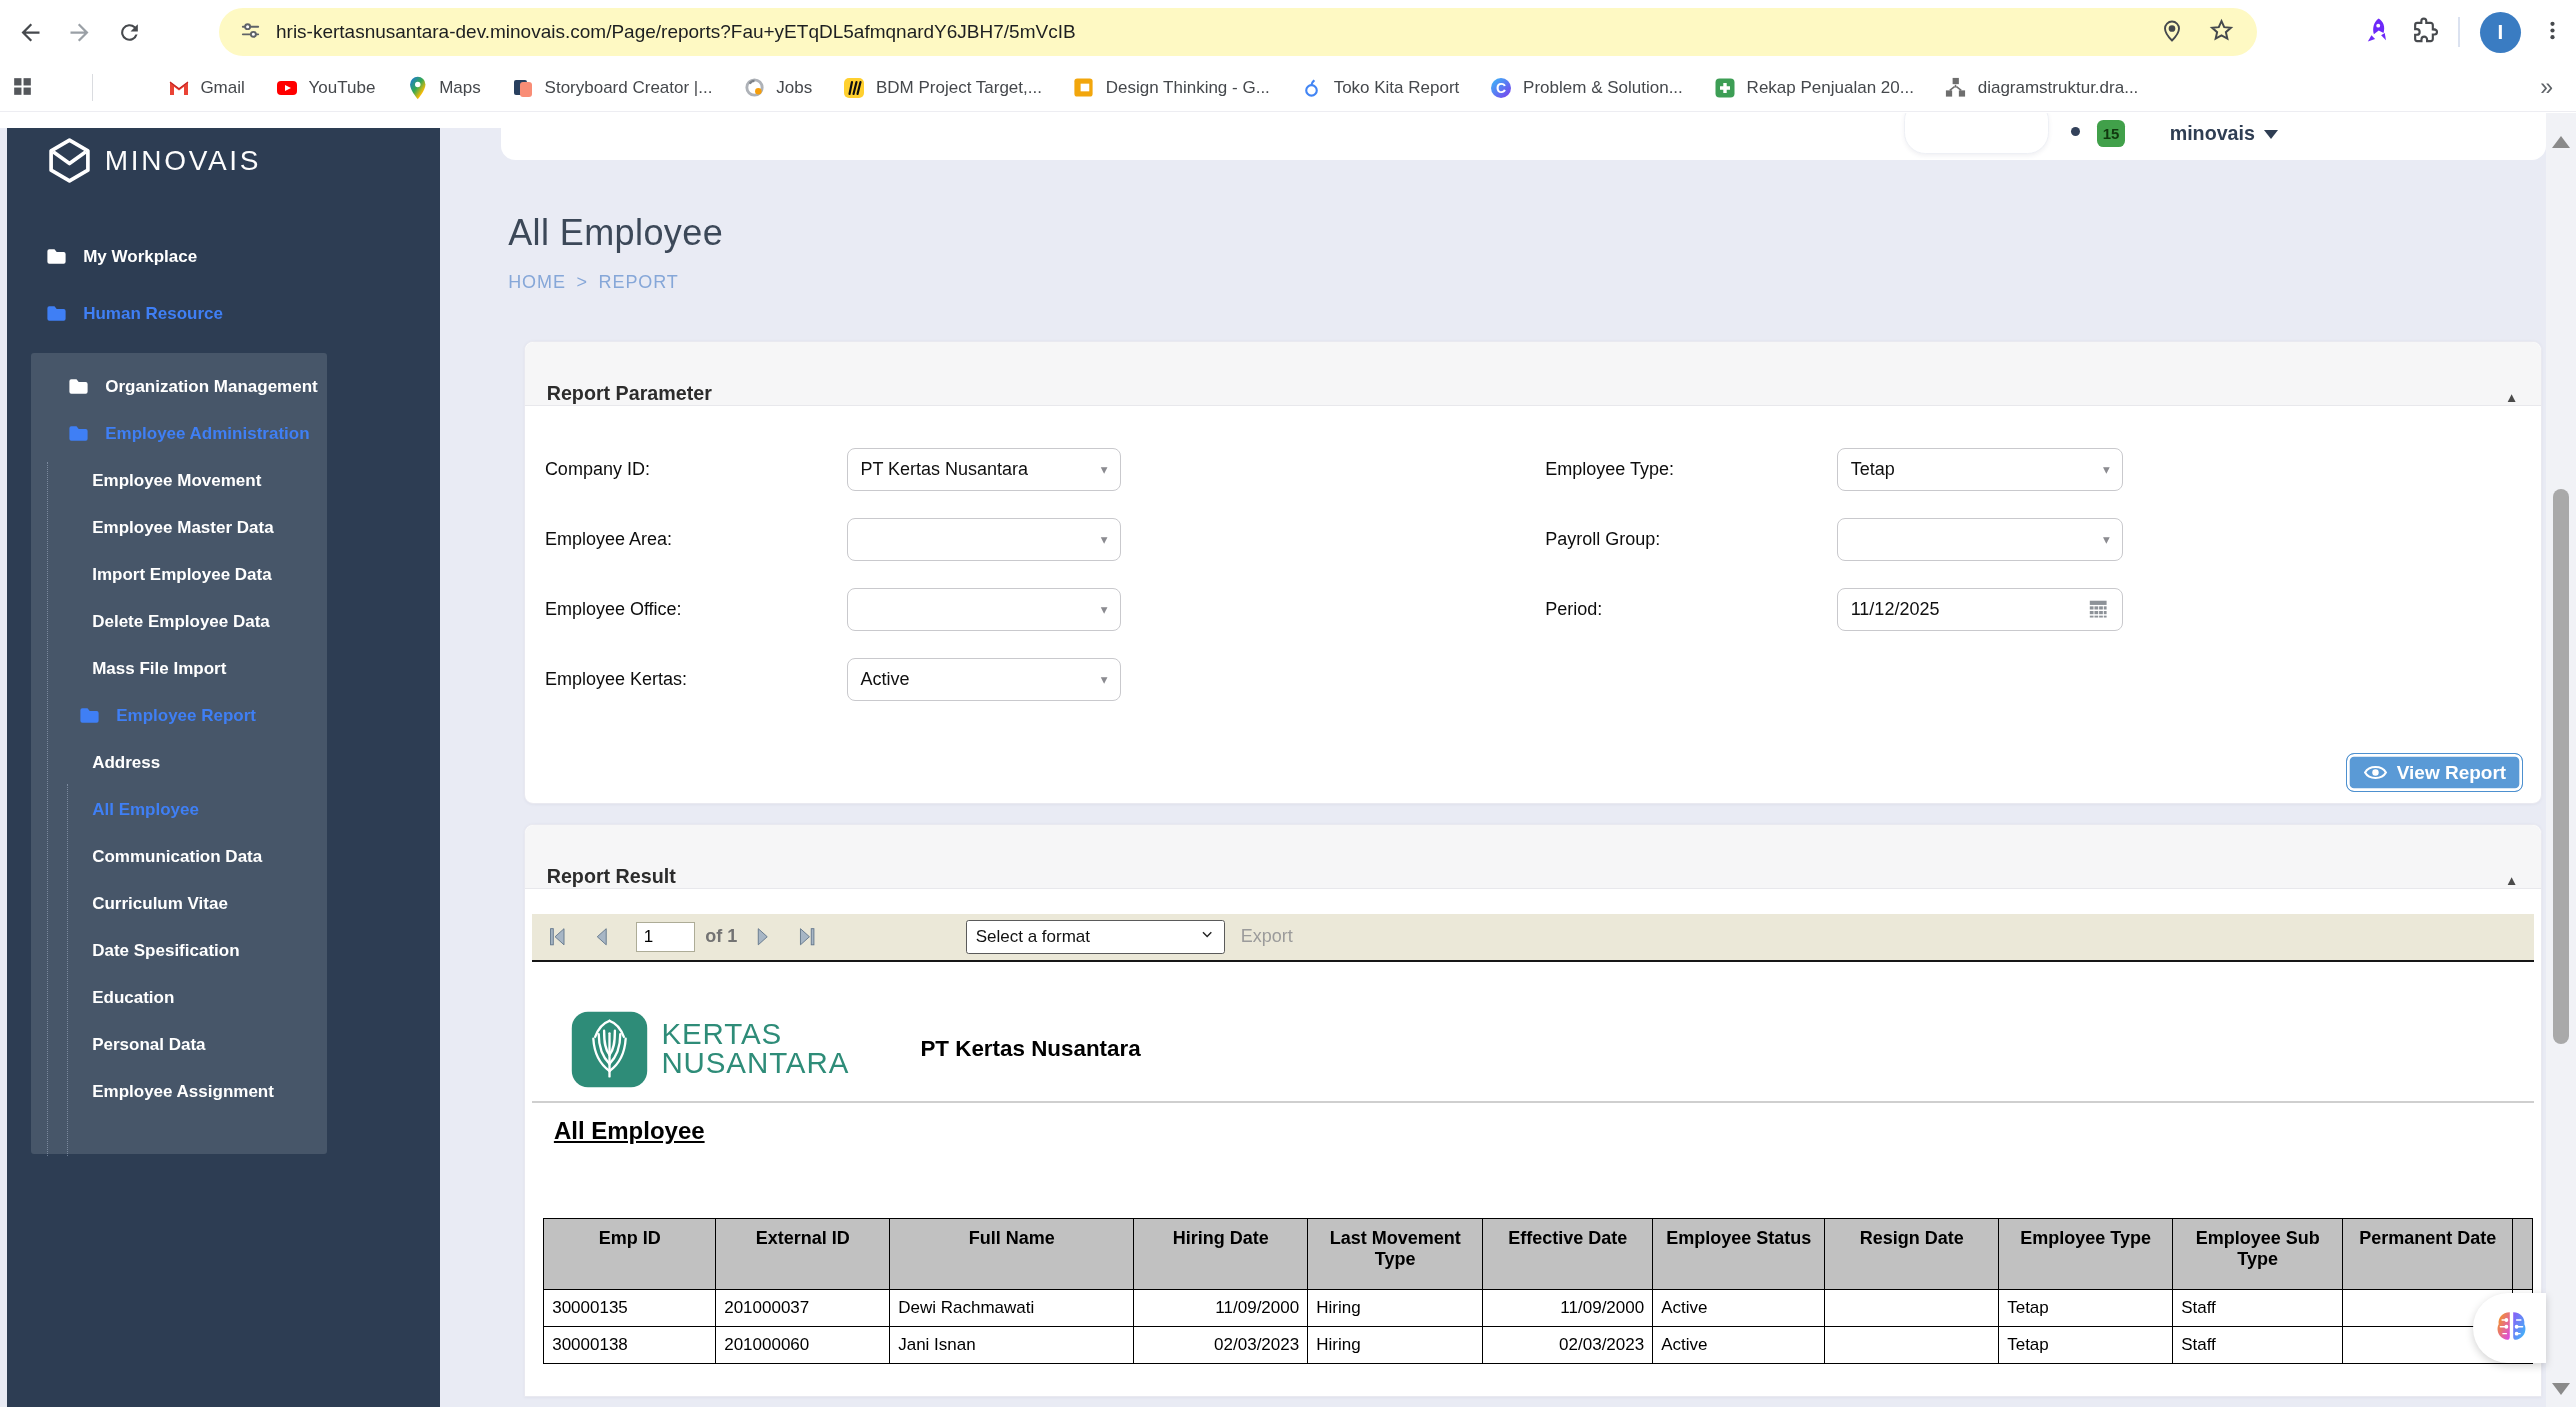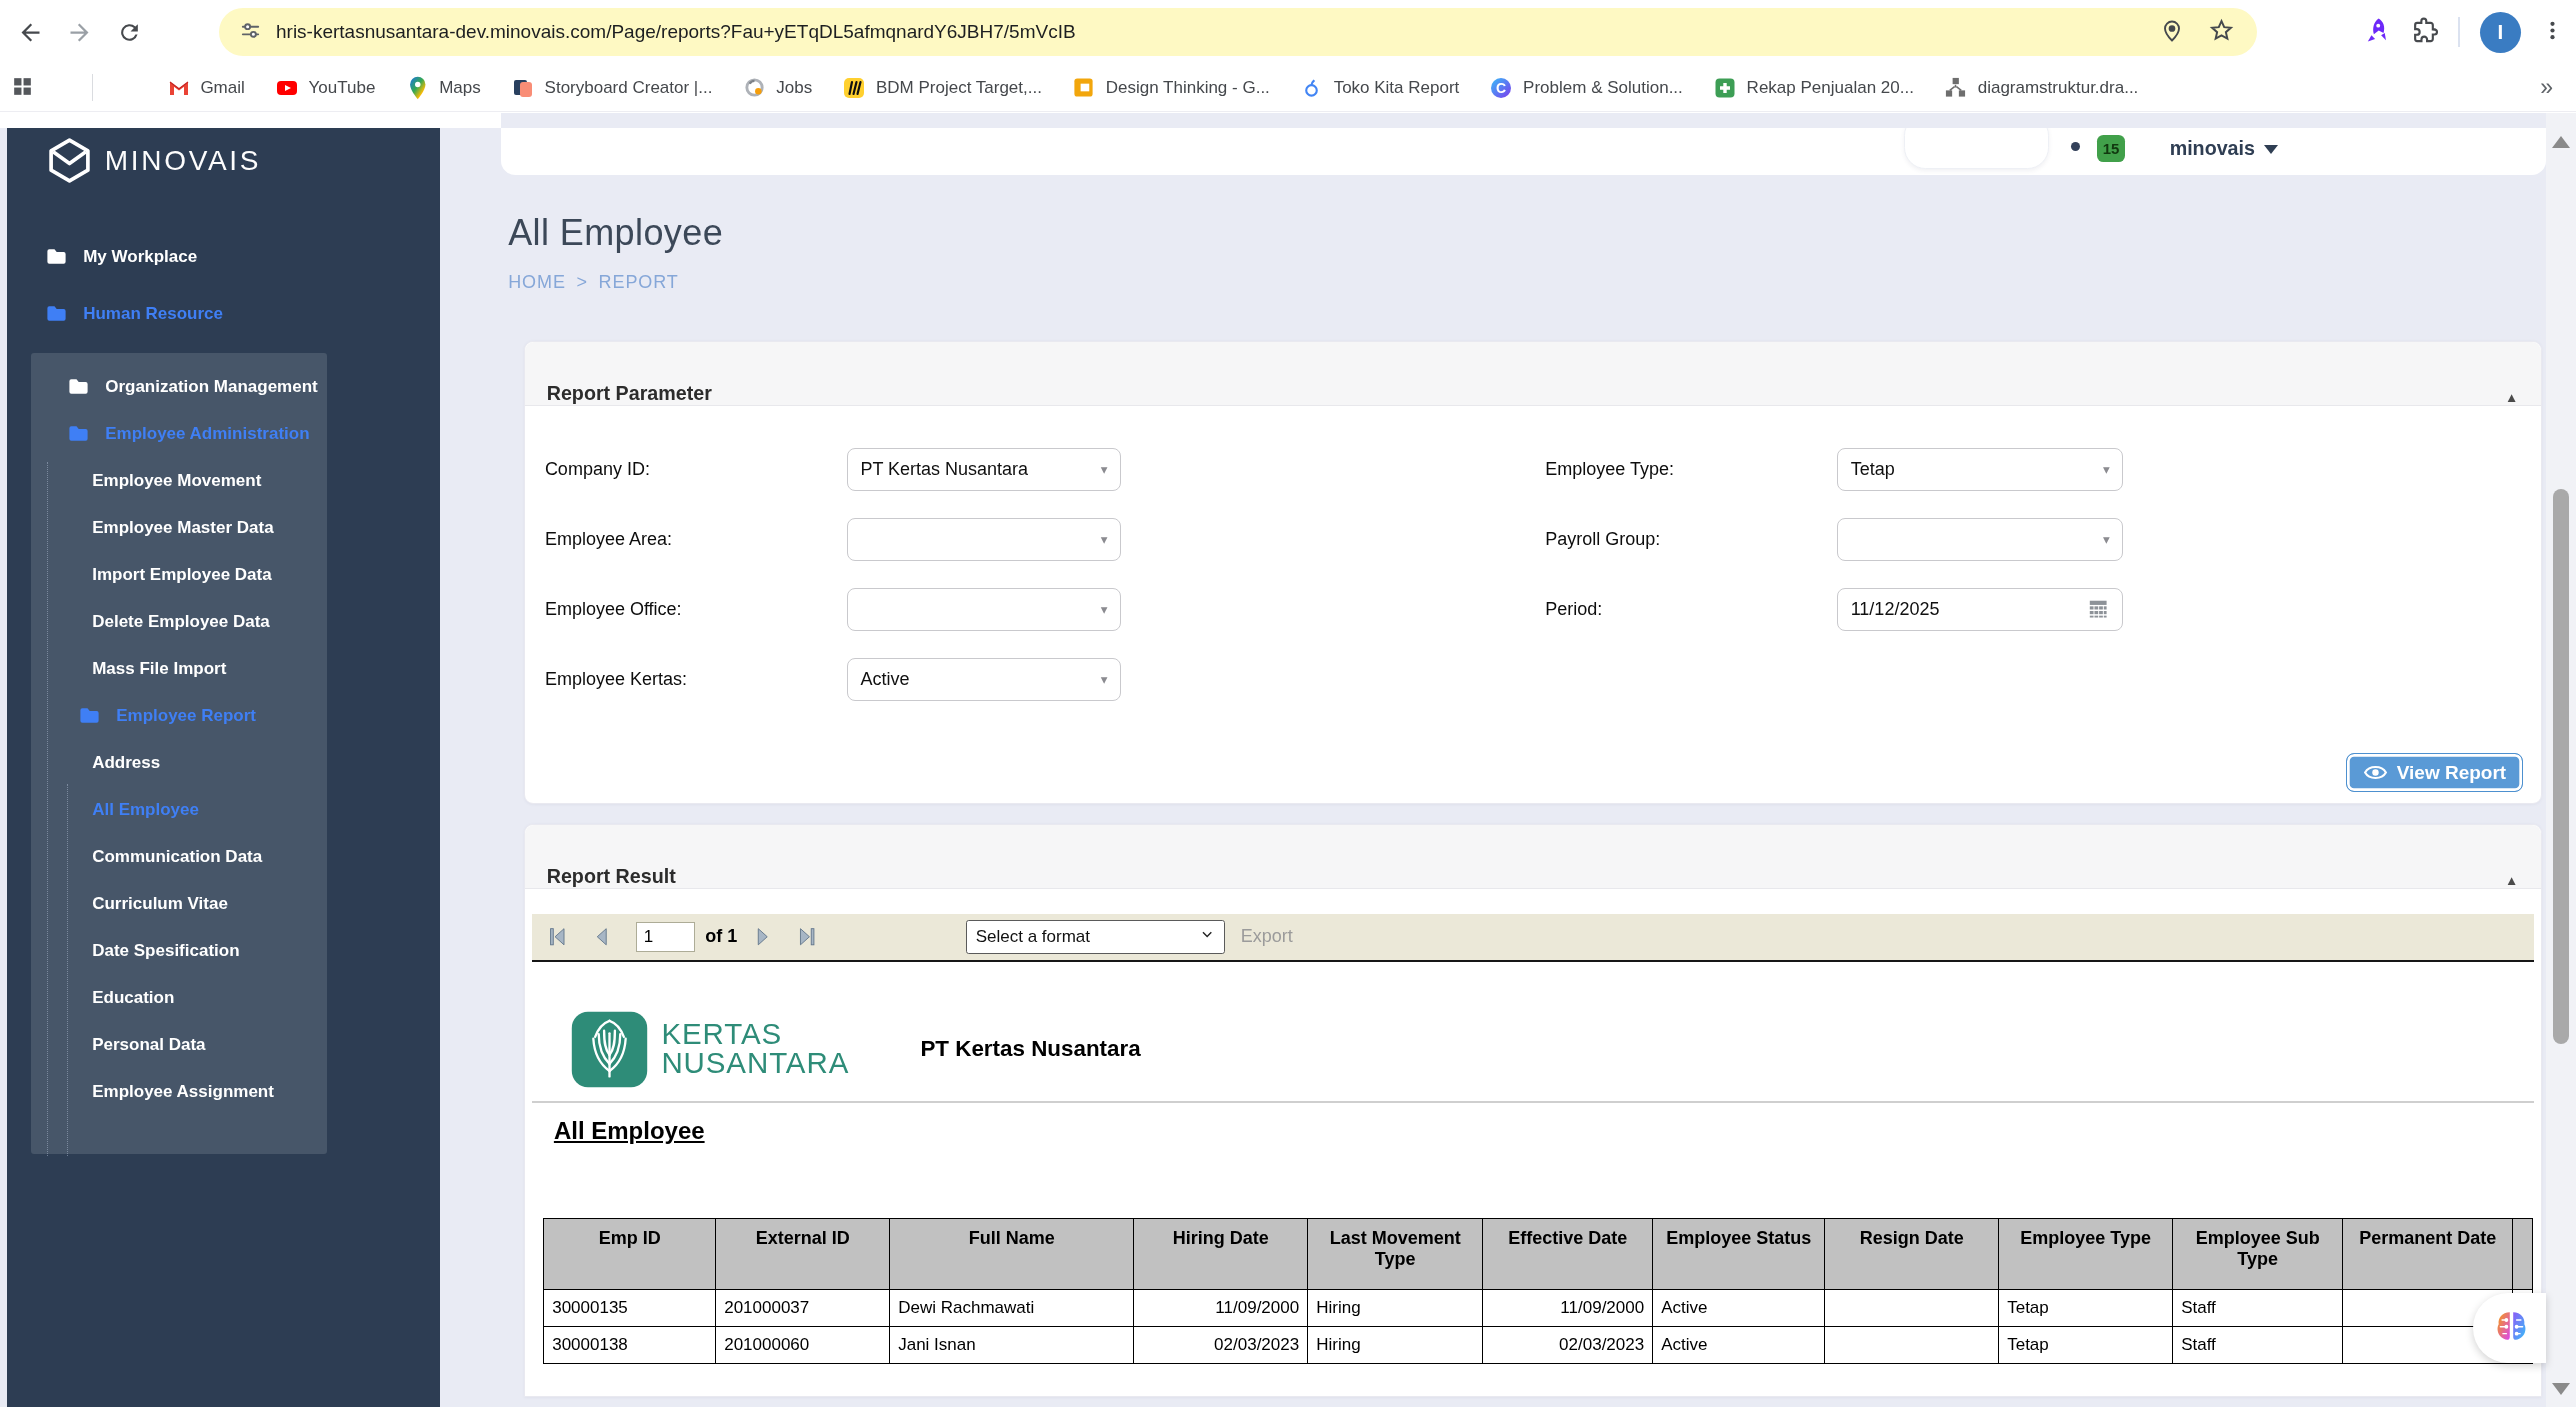"15" .header-bar { margin-top: 15px -> none }
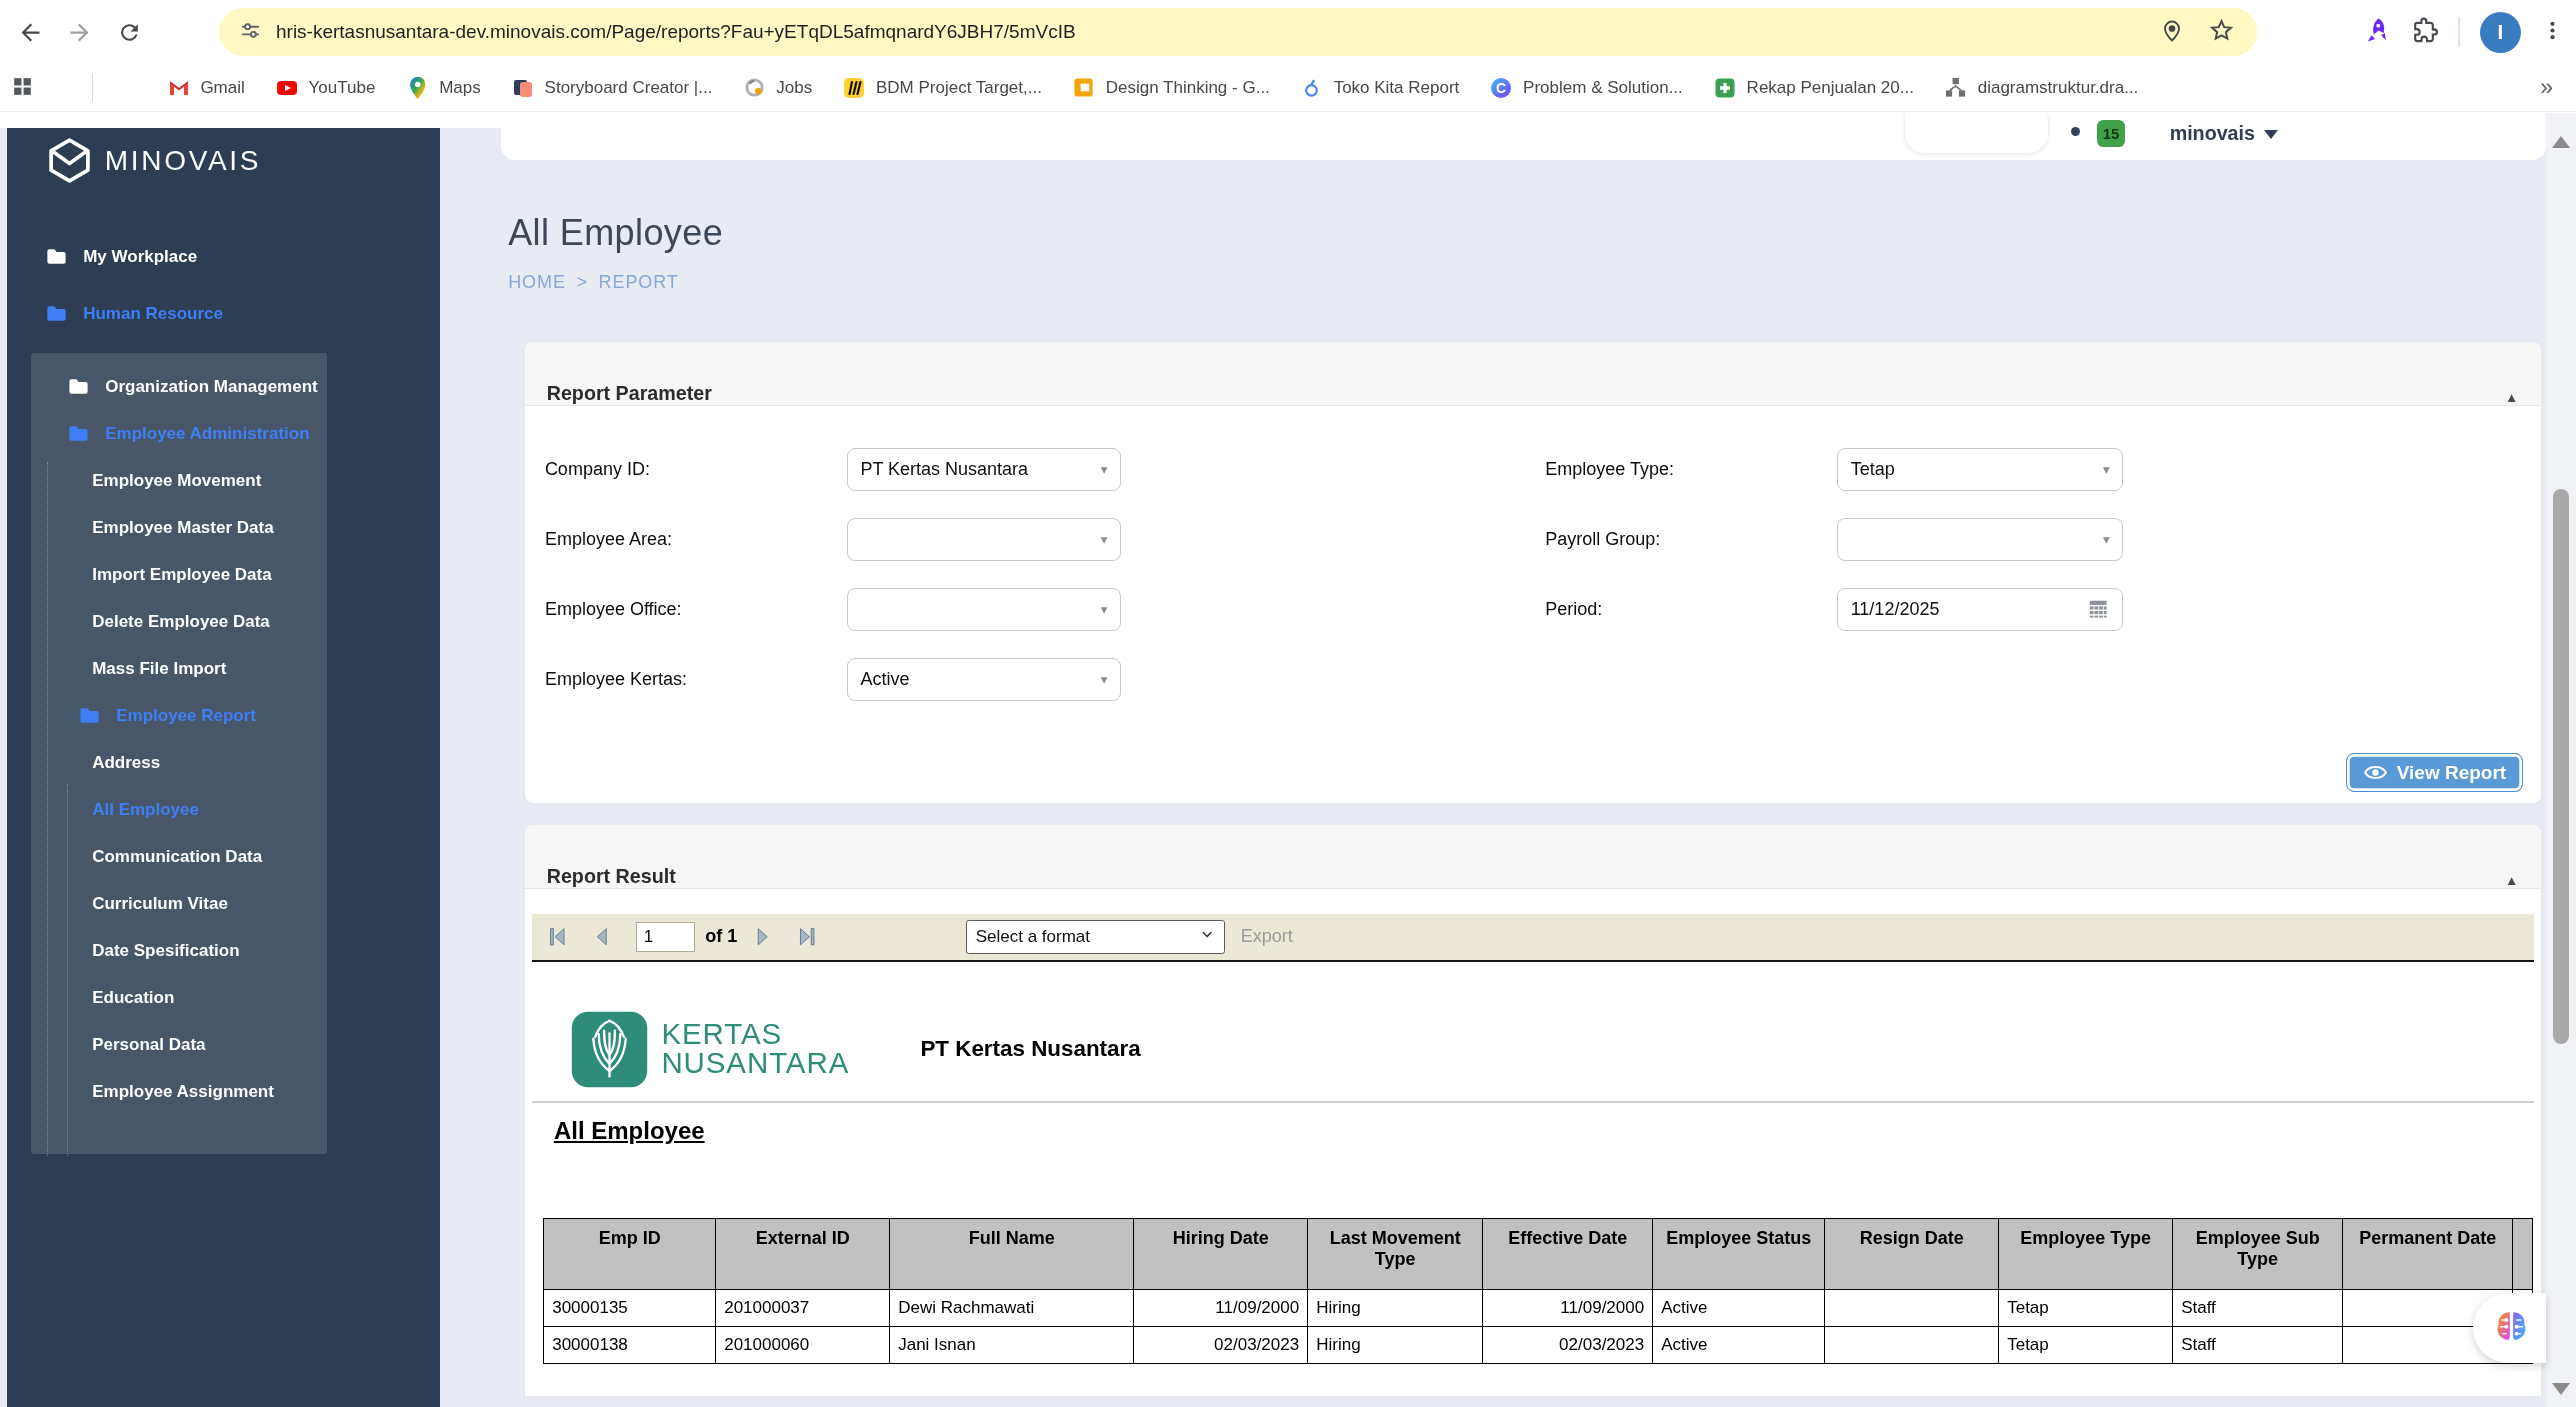"of 1" .pg-of { color: #000000 -> #737373 }
